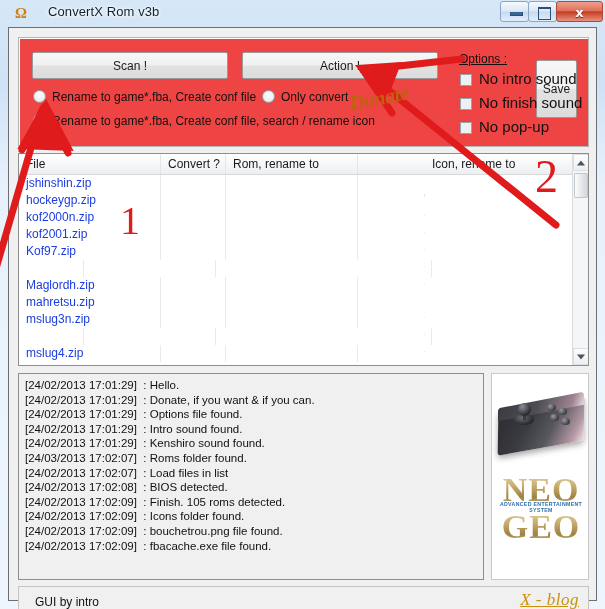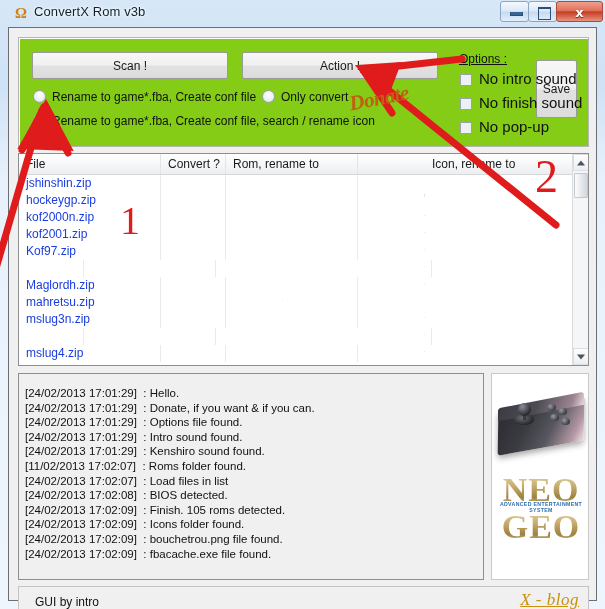"ConvertX Rom v3b" .title-text { left: 34px -> 48px }
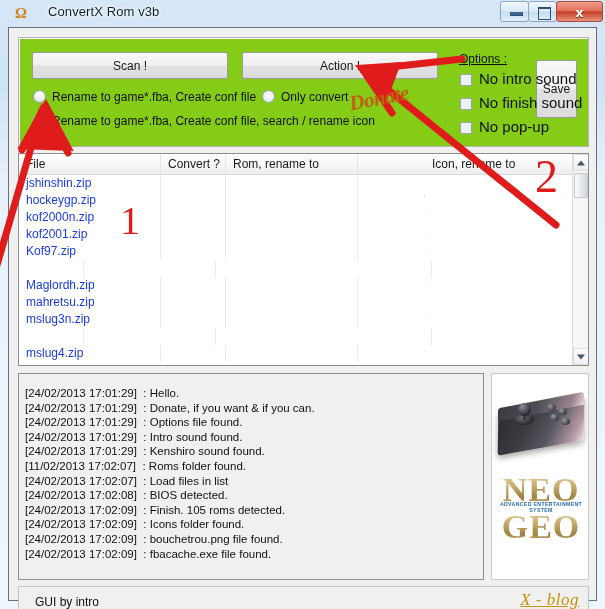"Scan !" .topgroup { background: #84cc16 -> #ef4444 }
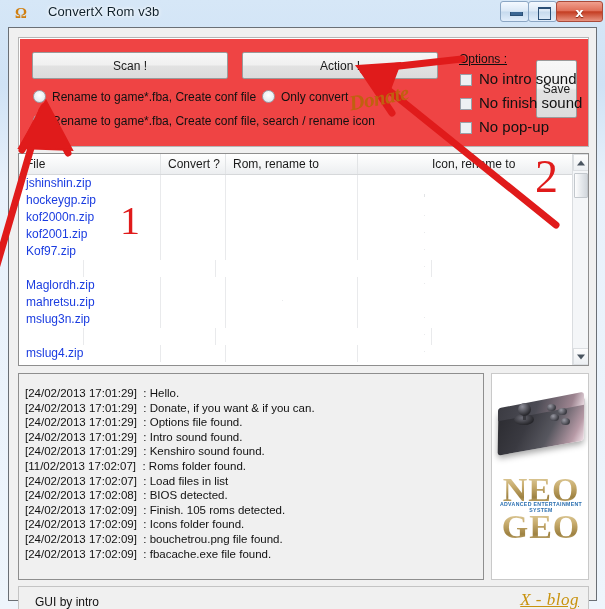"[24/02/2013 17:01:29] : Hello." .logbox { padding: 12px 0 0 6px -> 4px 0 0 6px }
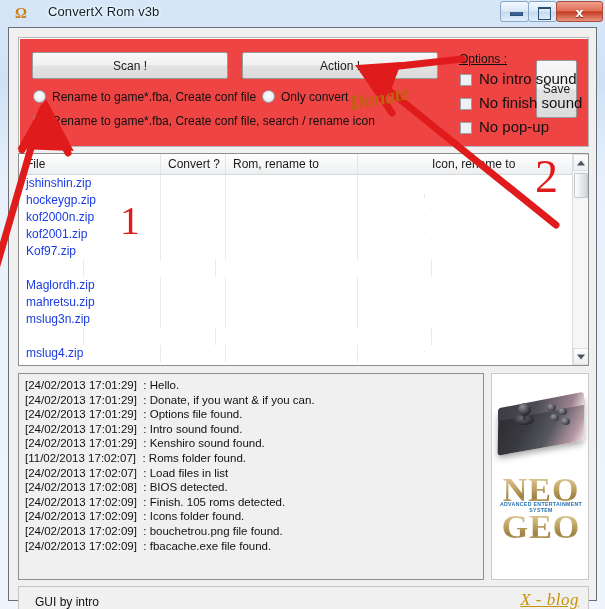"[11/02/2013 17:02:07] : Roms folder" div.logline { text: 11/02/2013 -> 24/03/2013 }
